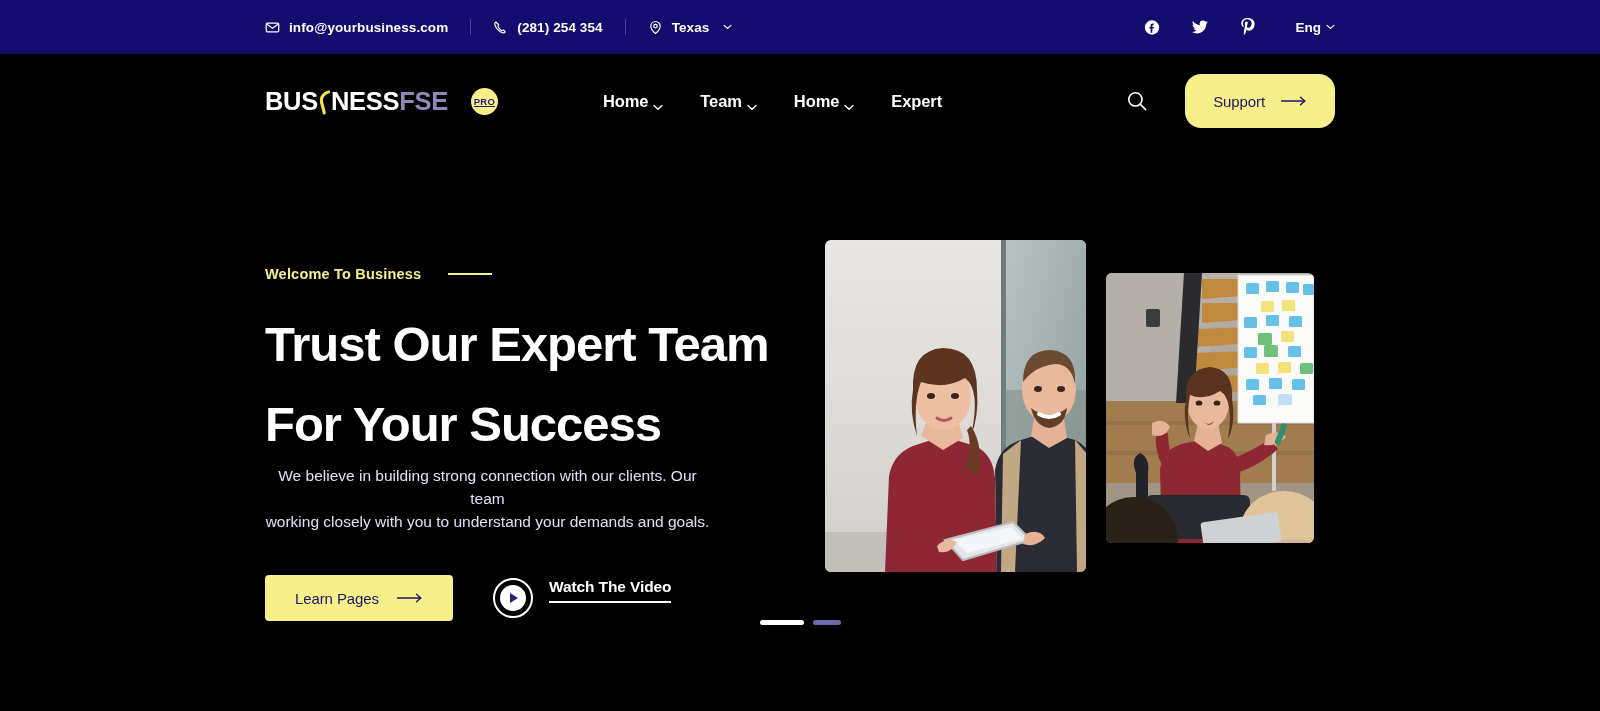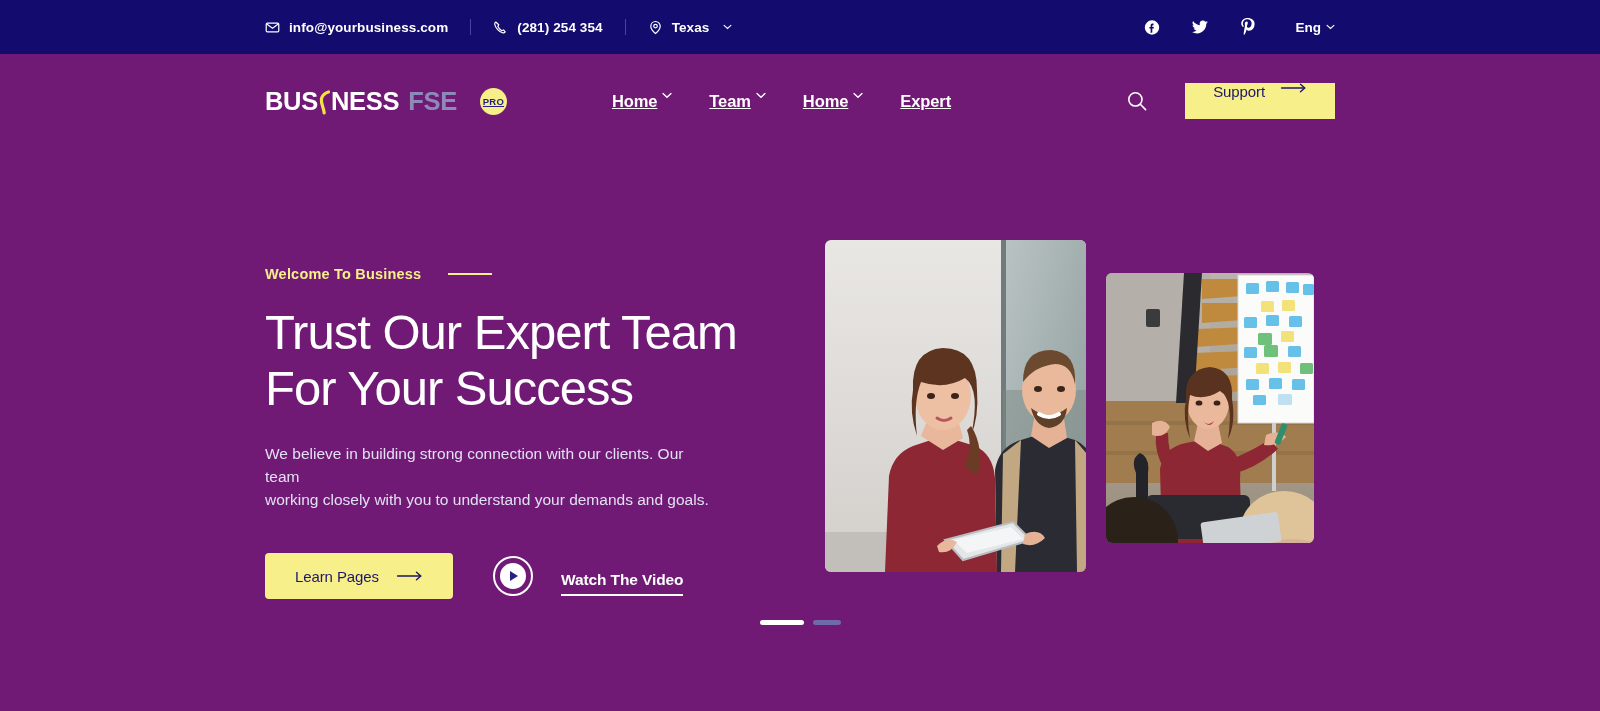"info@yourbusiness.com" .page { background: #701a75 -> #000000 }
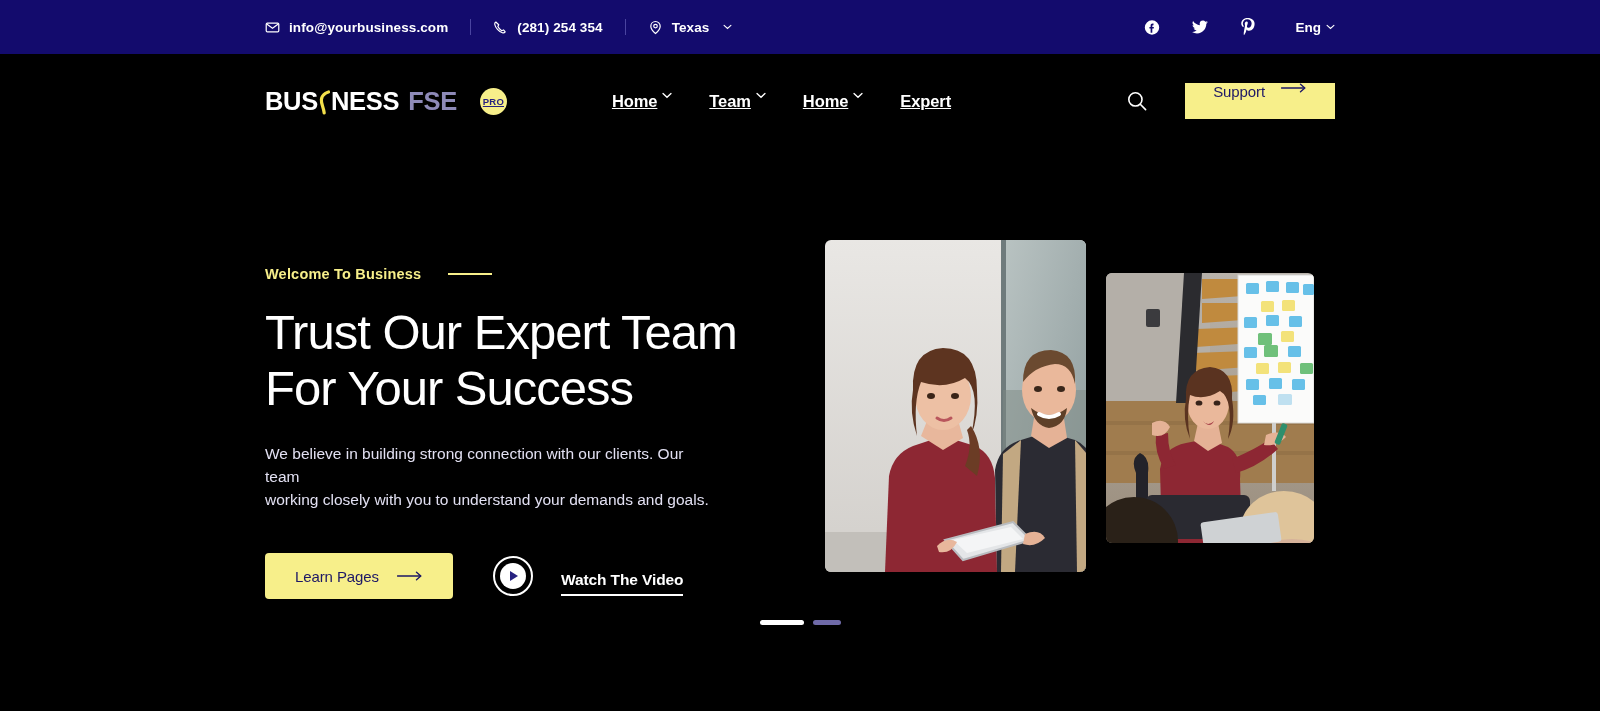"FSE" .logo-fse { margin-left: 9px -> 0 }
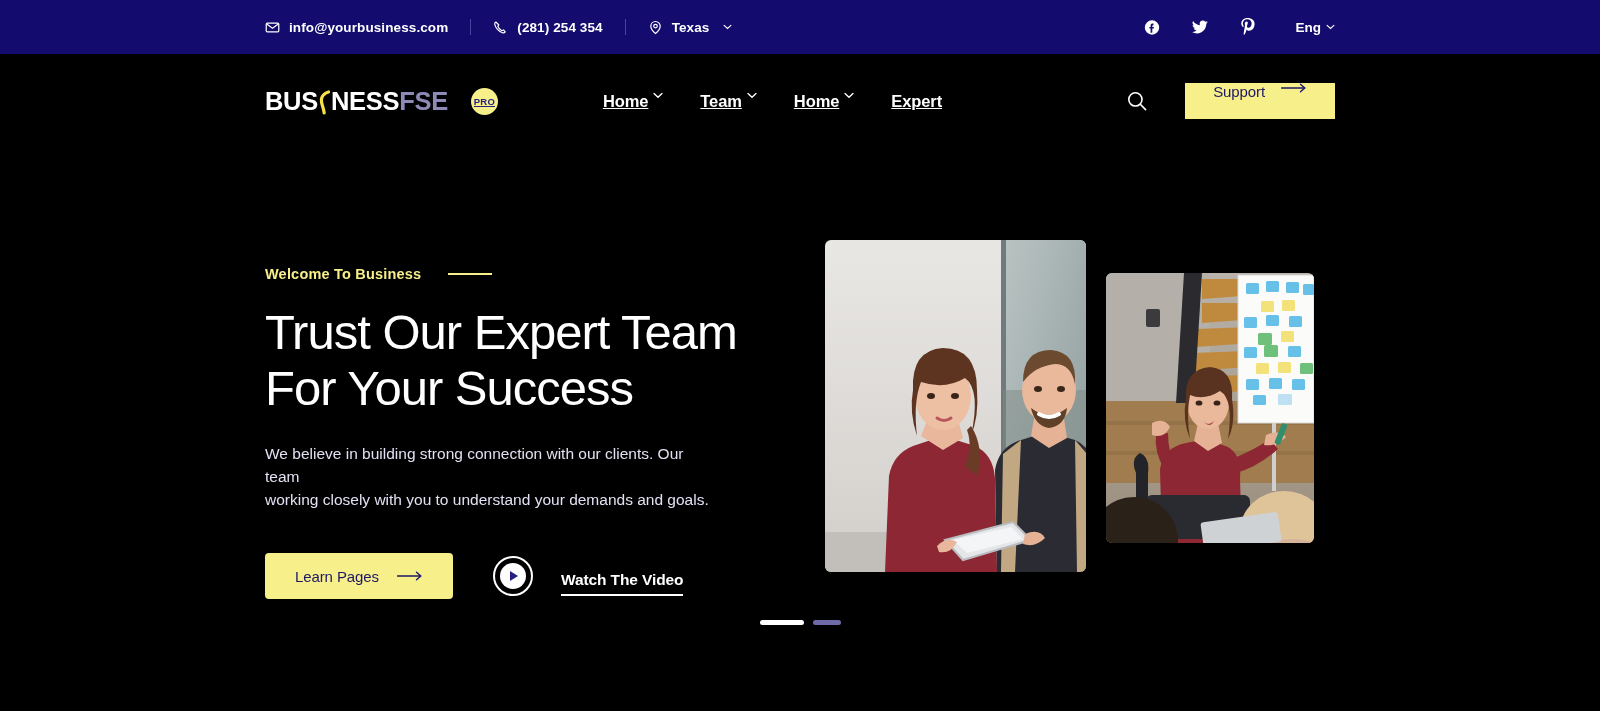"Home" .nav-item { align-items: flex-start -> flex-end; text-decoration: underline -> none }
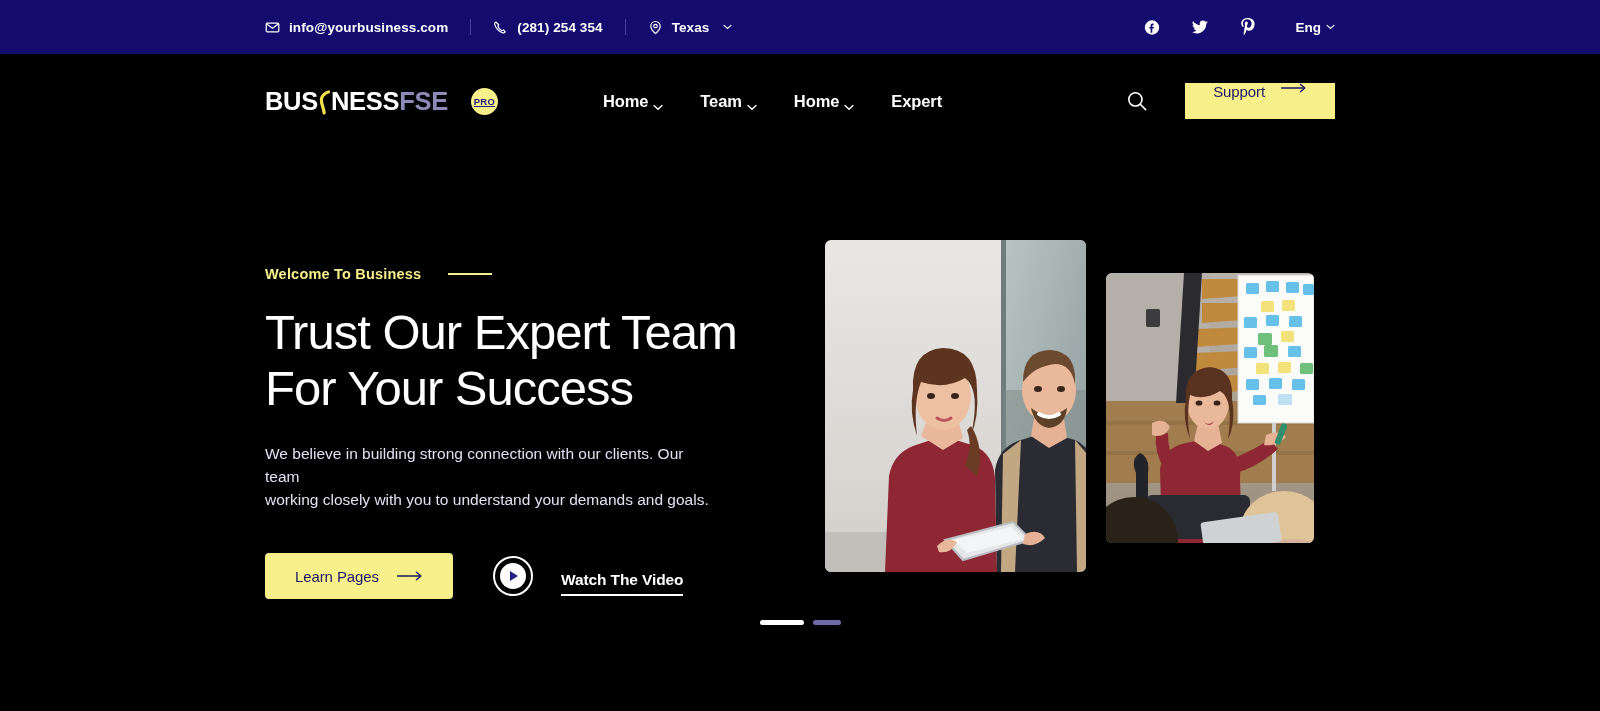"Support" .support-btn { align-items: flex-start -> center; border-radius: 0 -> 16px; height: 36px -> 54px }
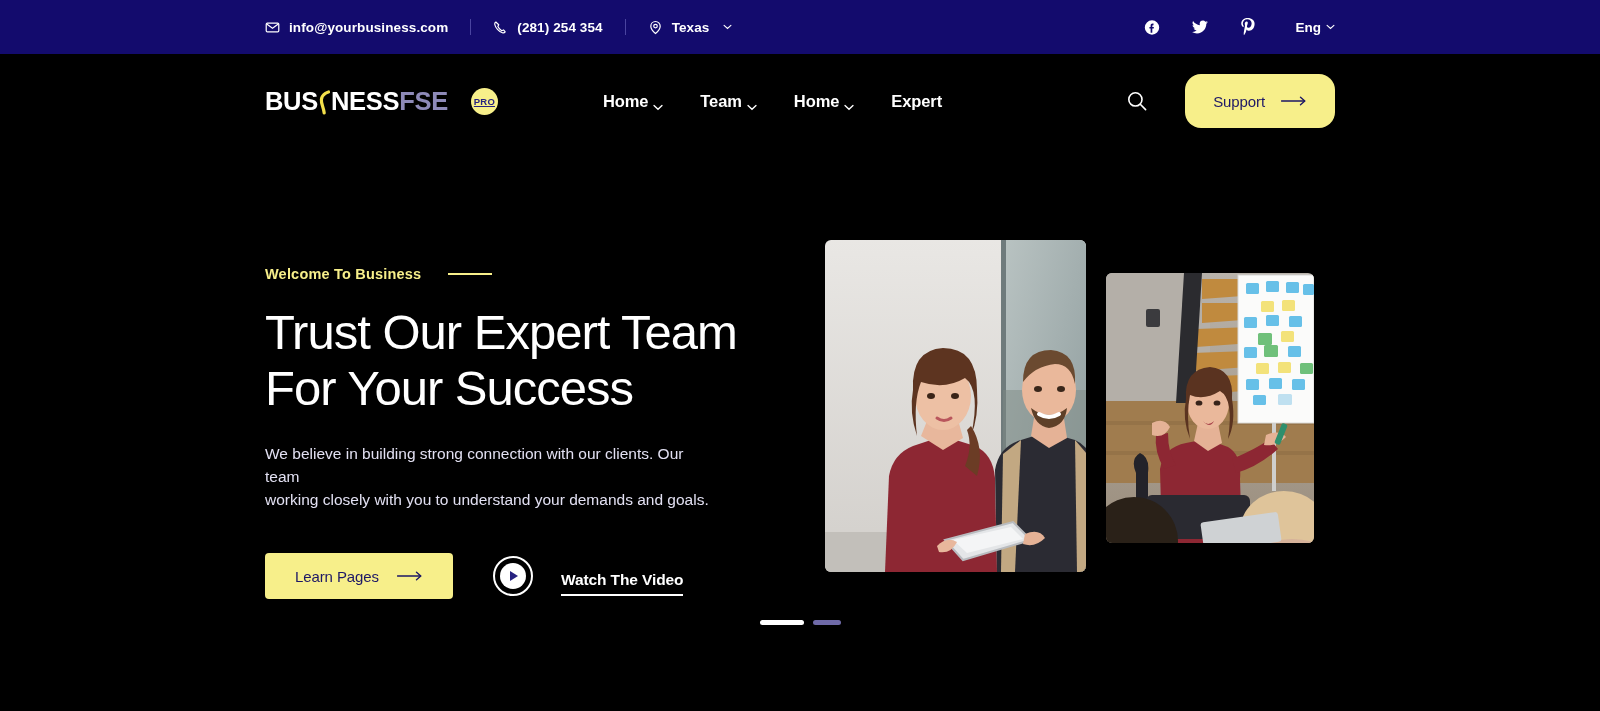"Trust Our Expert Team" .hero-title { font-weight: normal -> bold; line-height: 56px -> 80px }
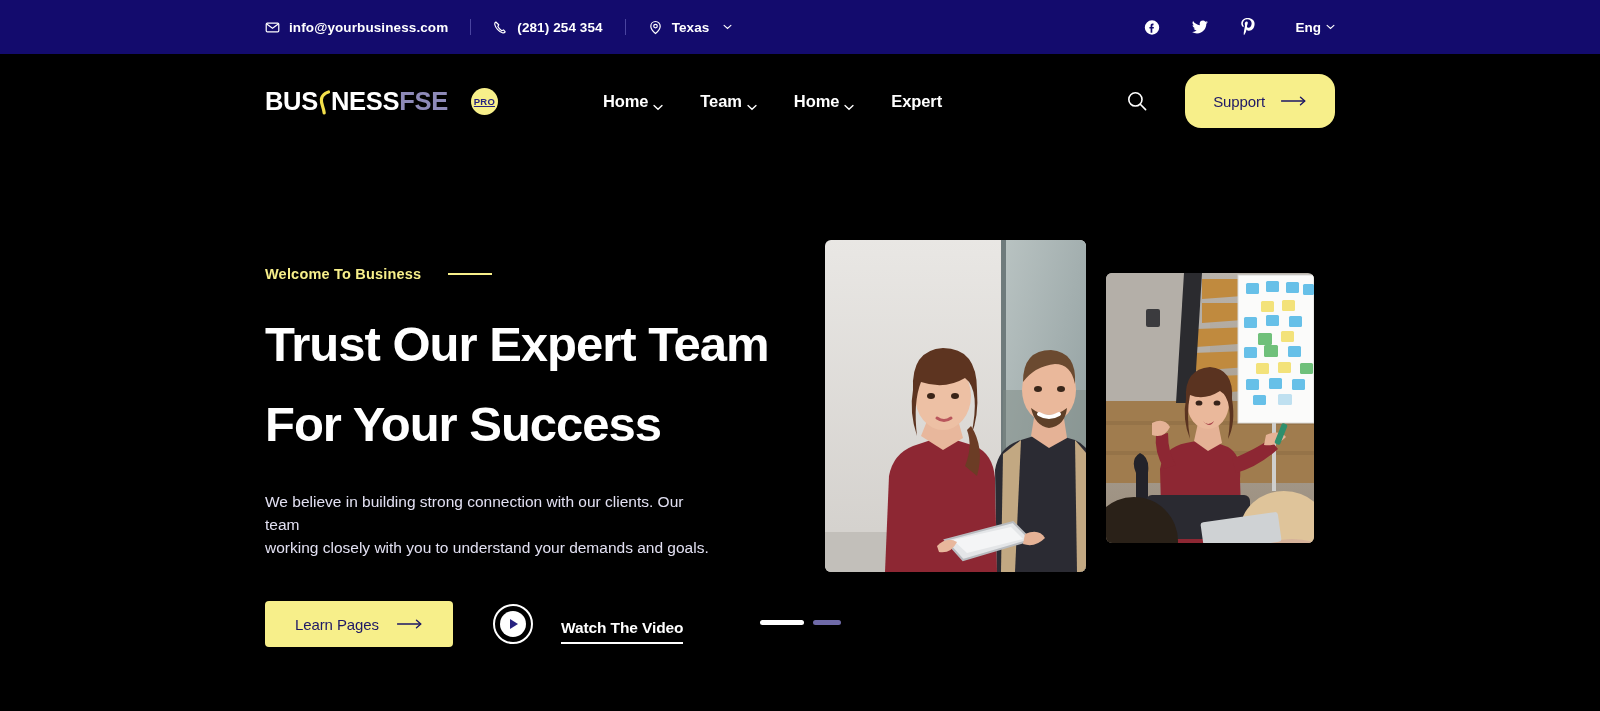"We believe in building strong" .hero-desc { margin-top: 26px -> none; text-align: none -> center }
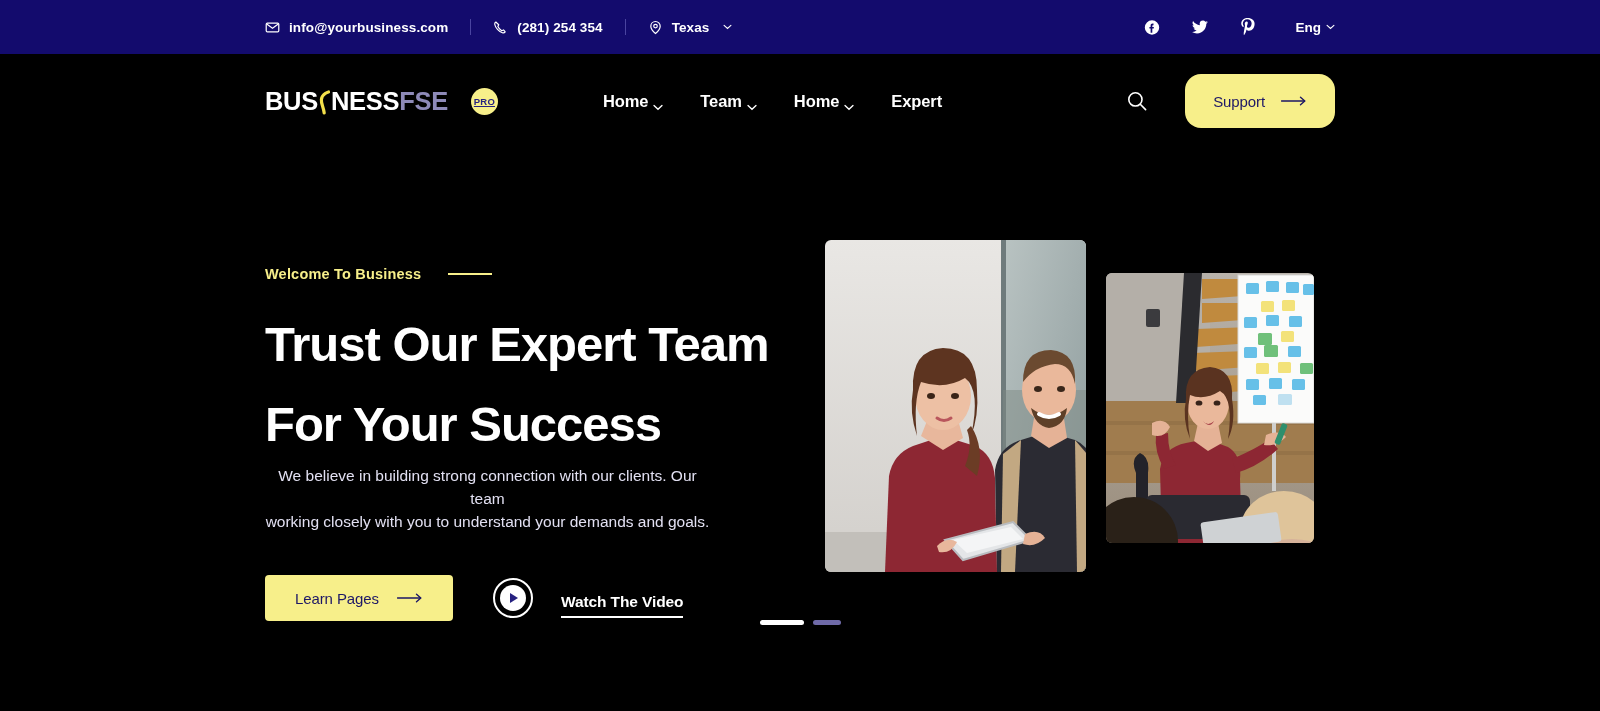"Watch The Video" .video-wrap { align-items: flex-end -> flex-start; gap: 28px -> 16px }
